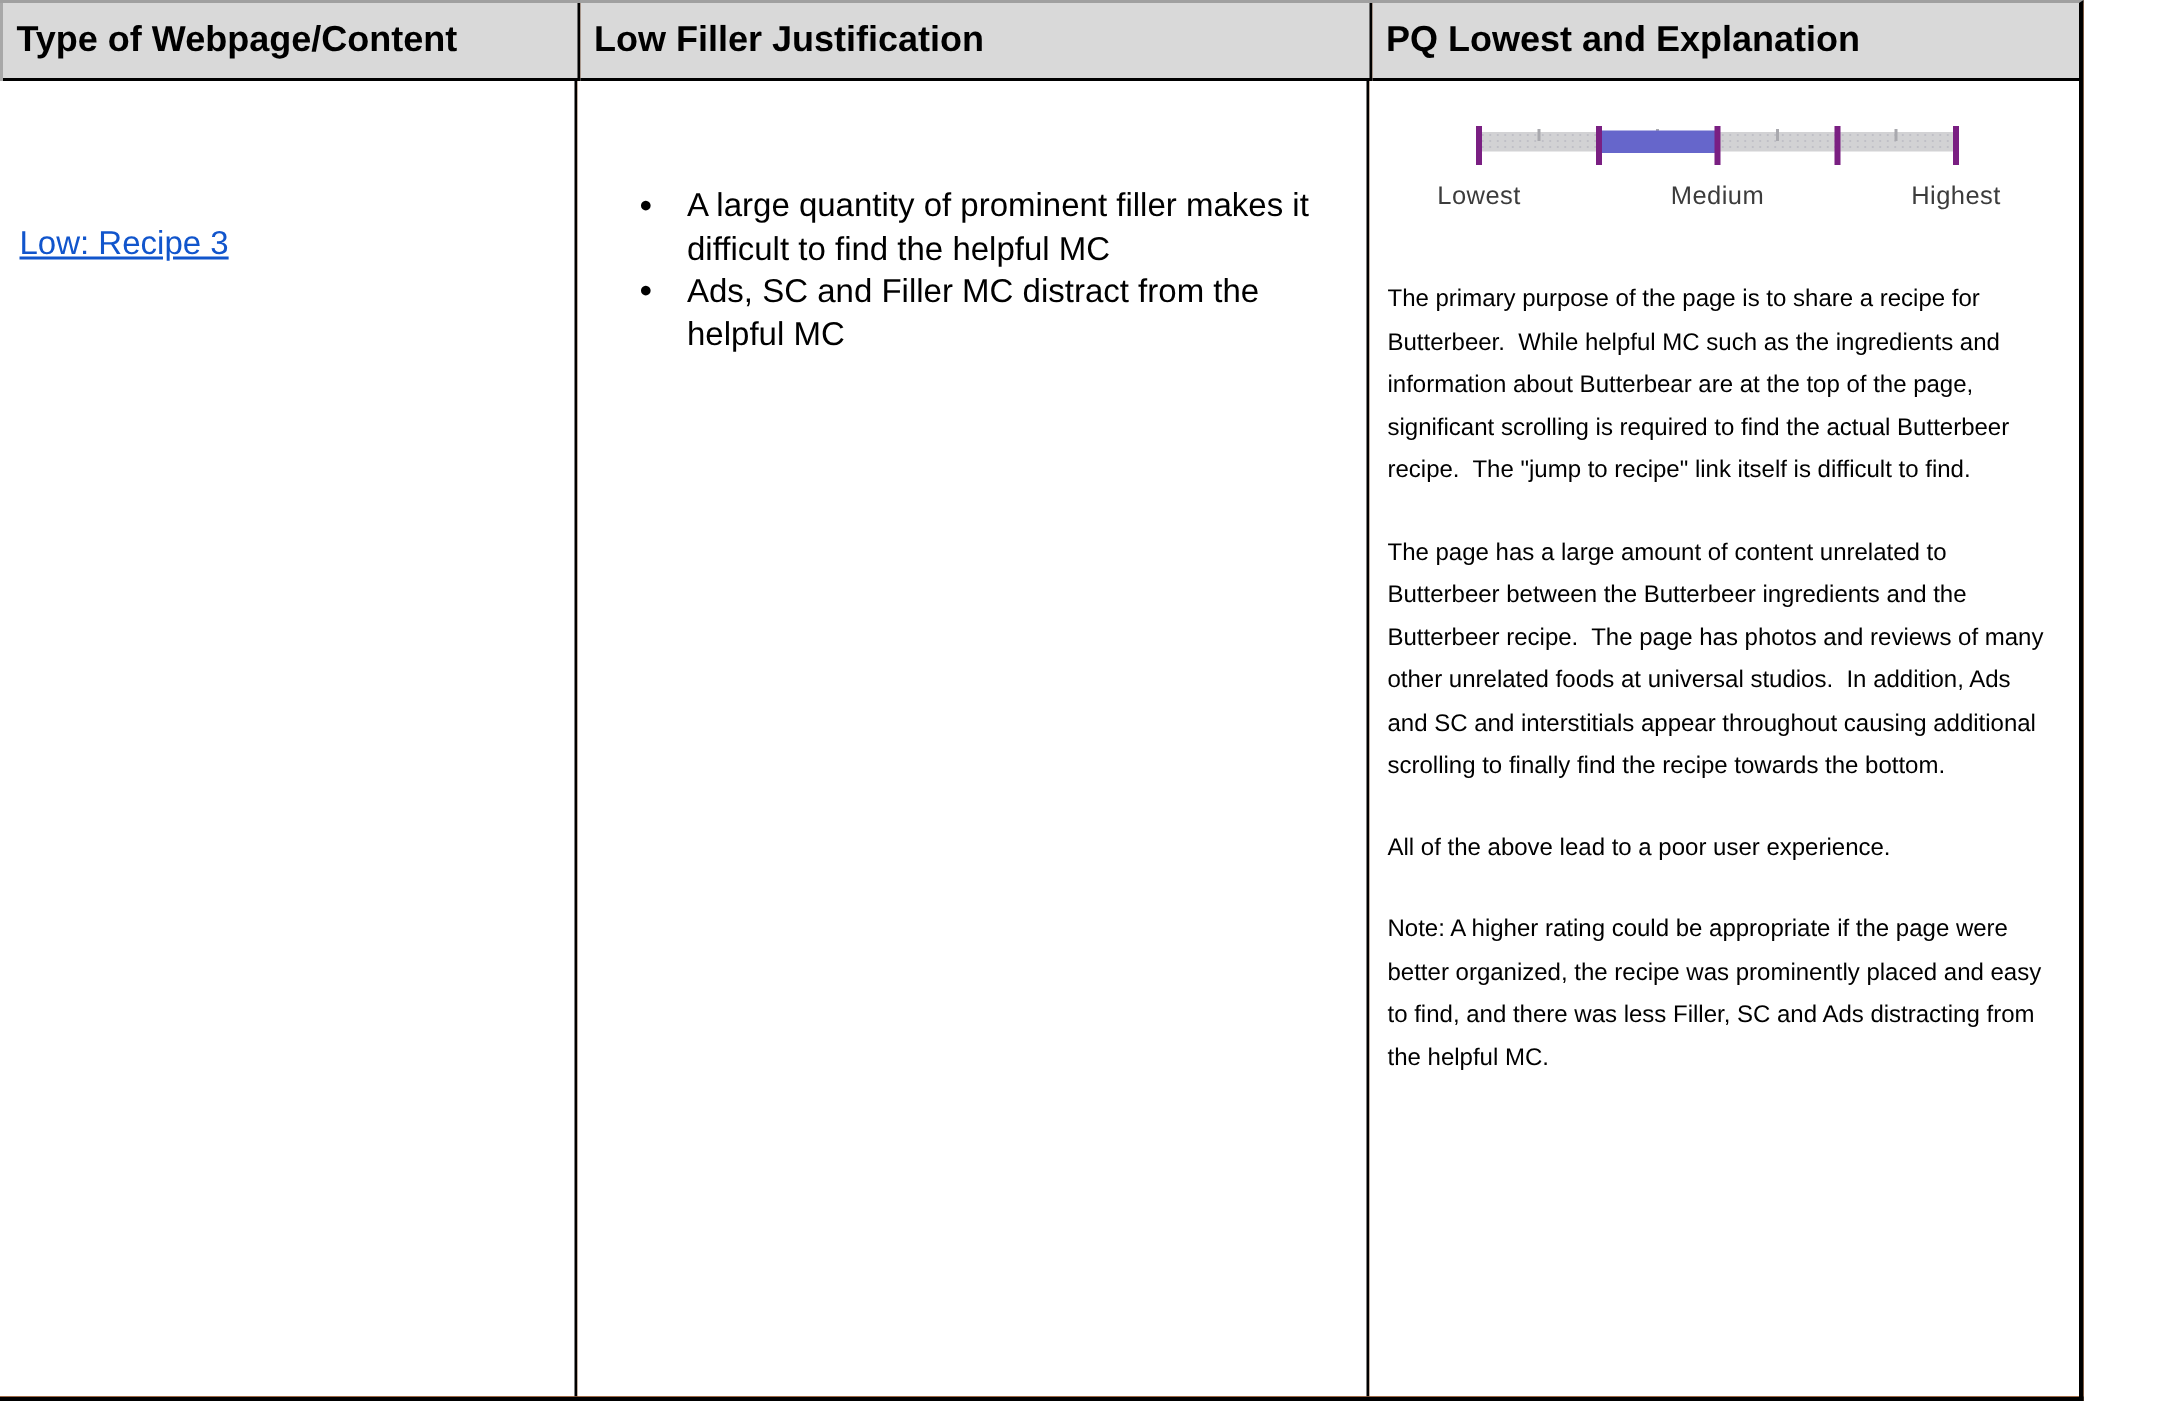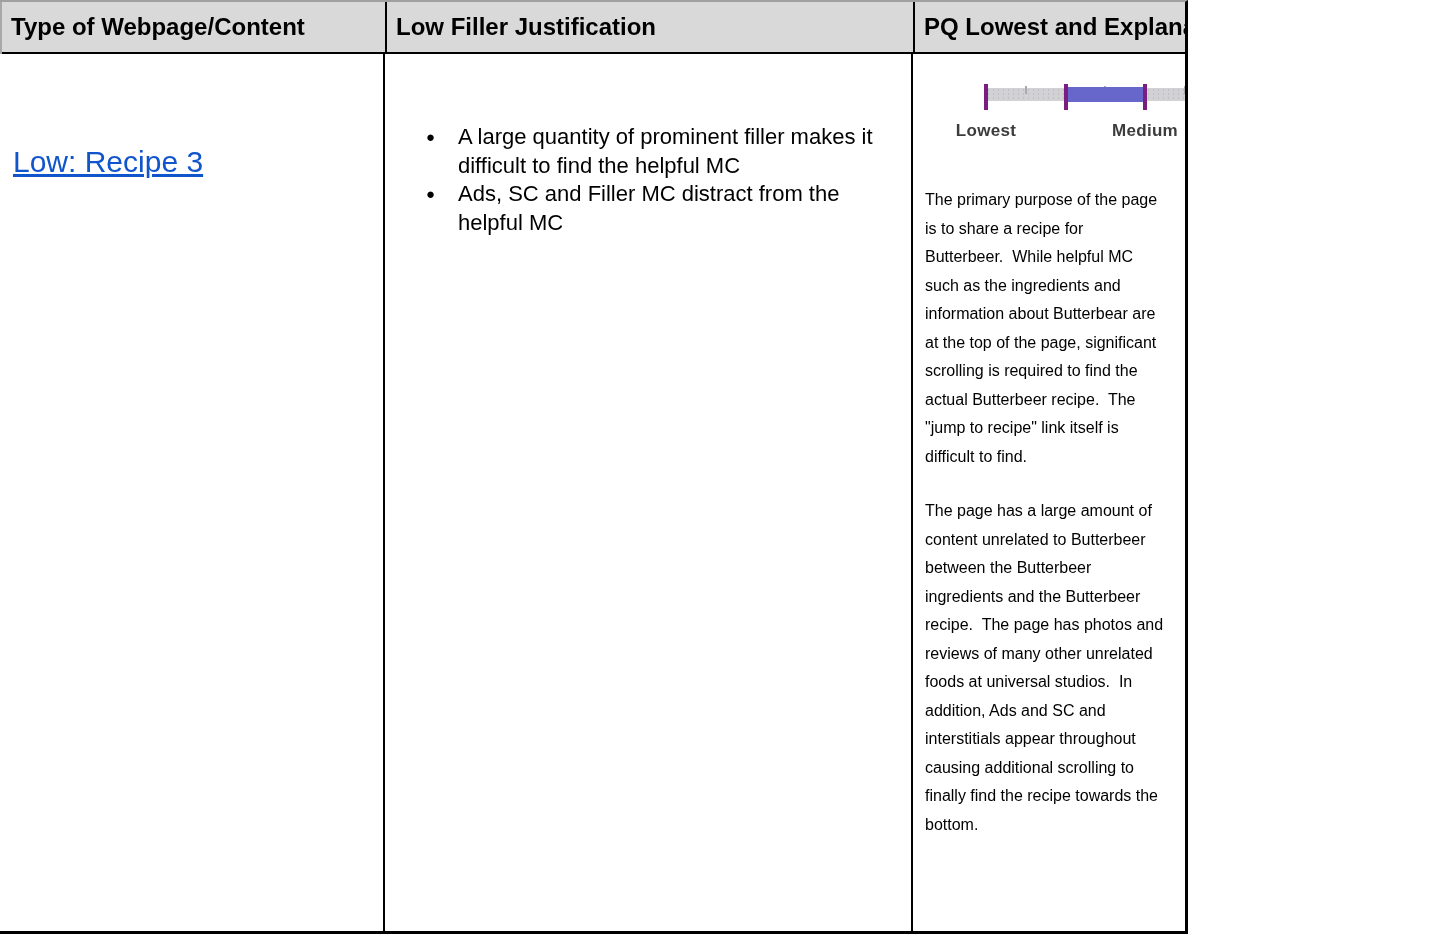"Type of Webpage/Content" .table { width: 1188px -> 1389px }
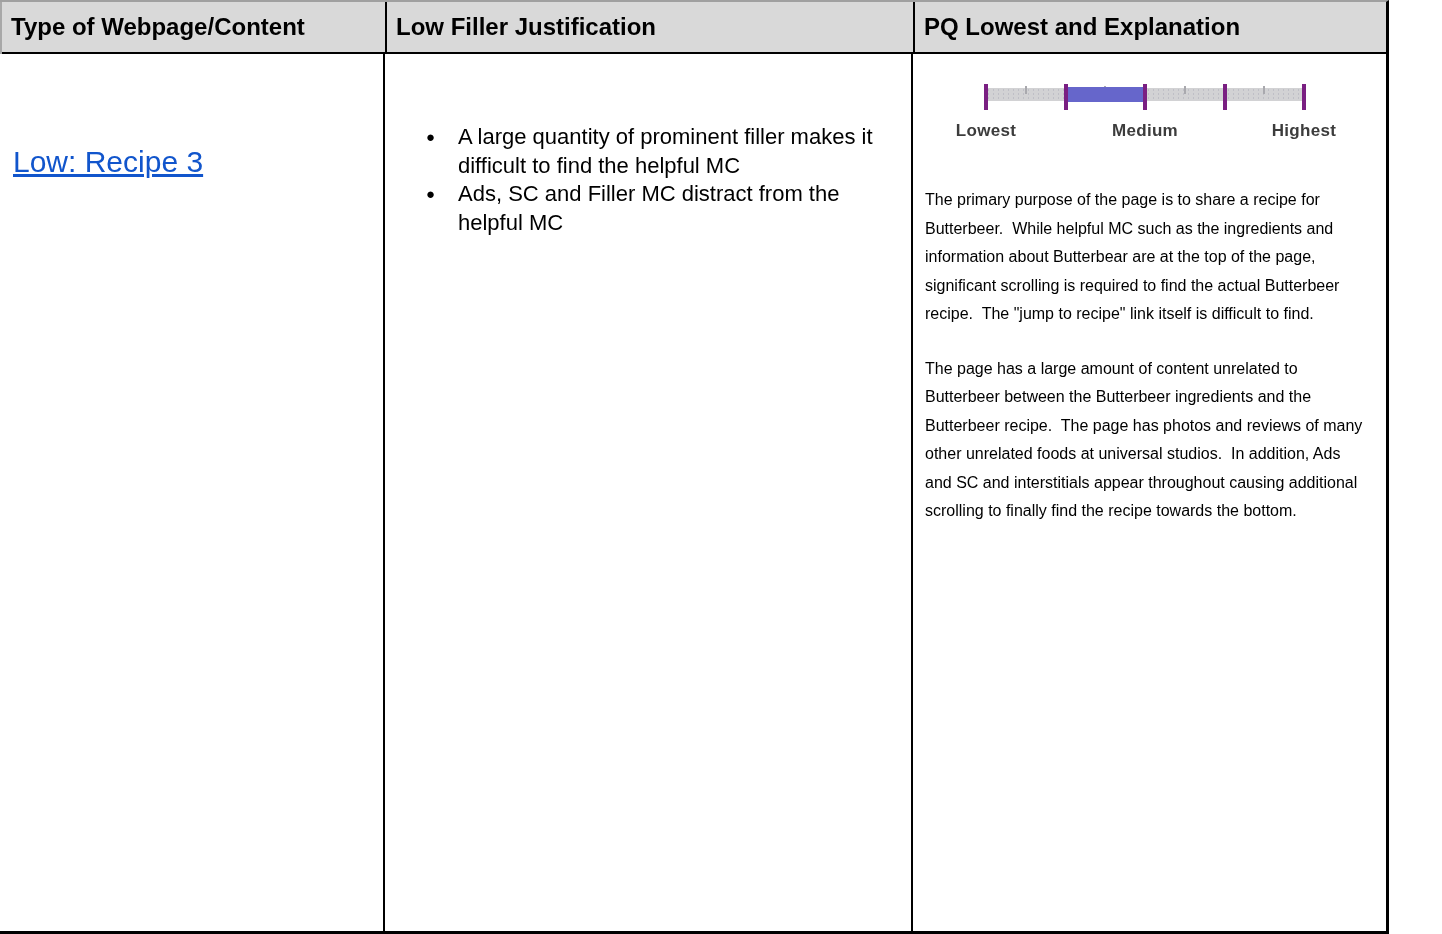"Lowest" .pq-labels { font-weight: 700 -> 400 }
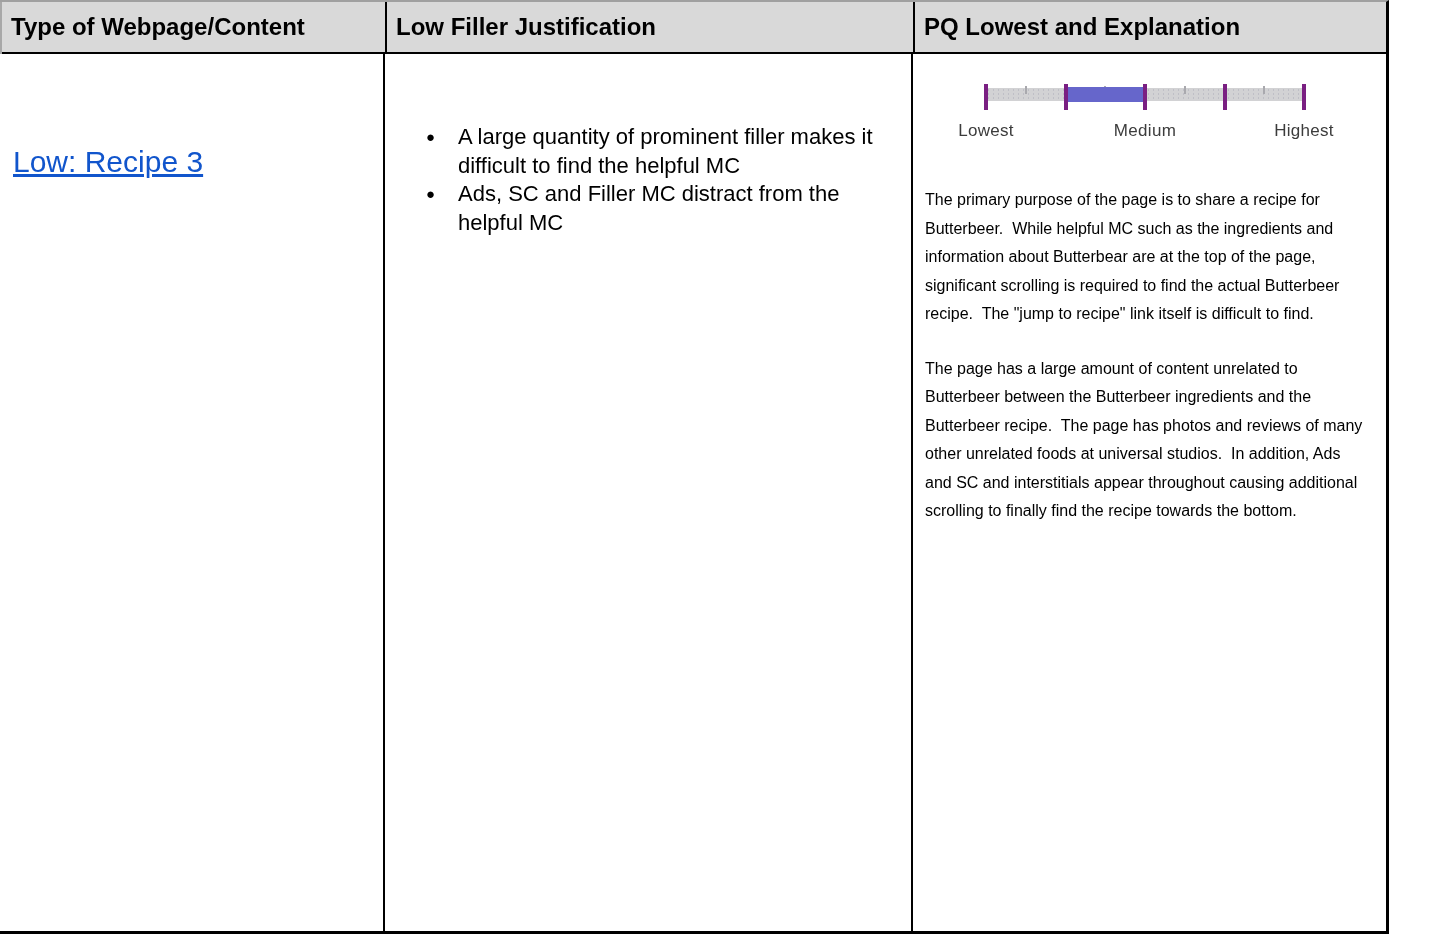"Low: Recipe 3" .doc-link { font-size: 30px -> 22px }
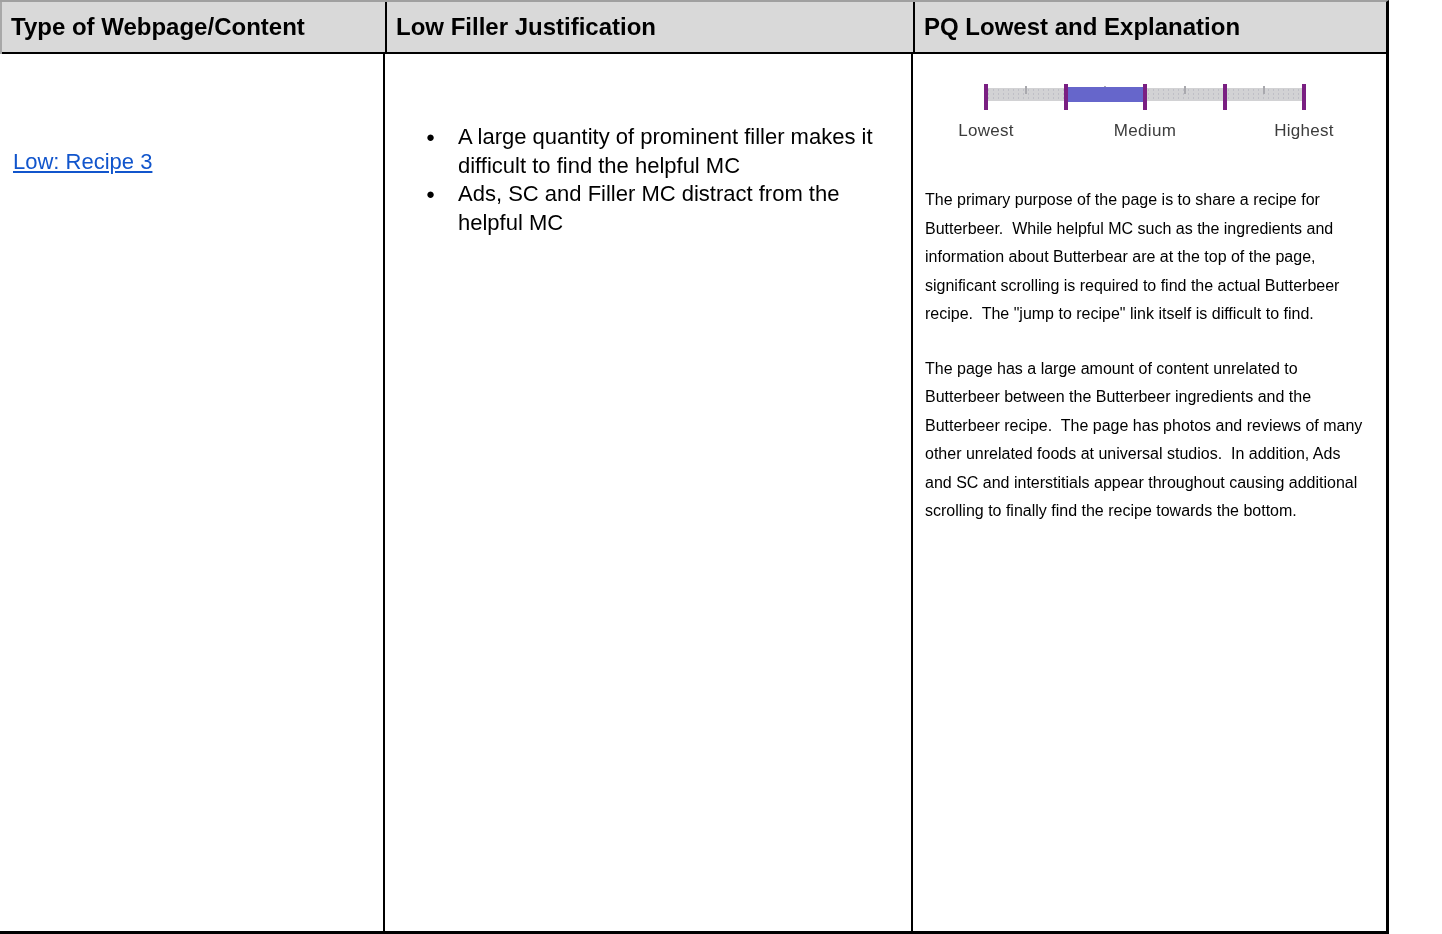"All of the above lead" p { html: none -> <p>All of the above lead to a poor user experience.</p> }
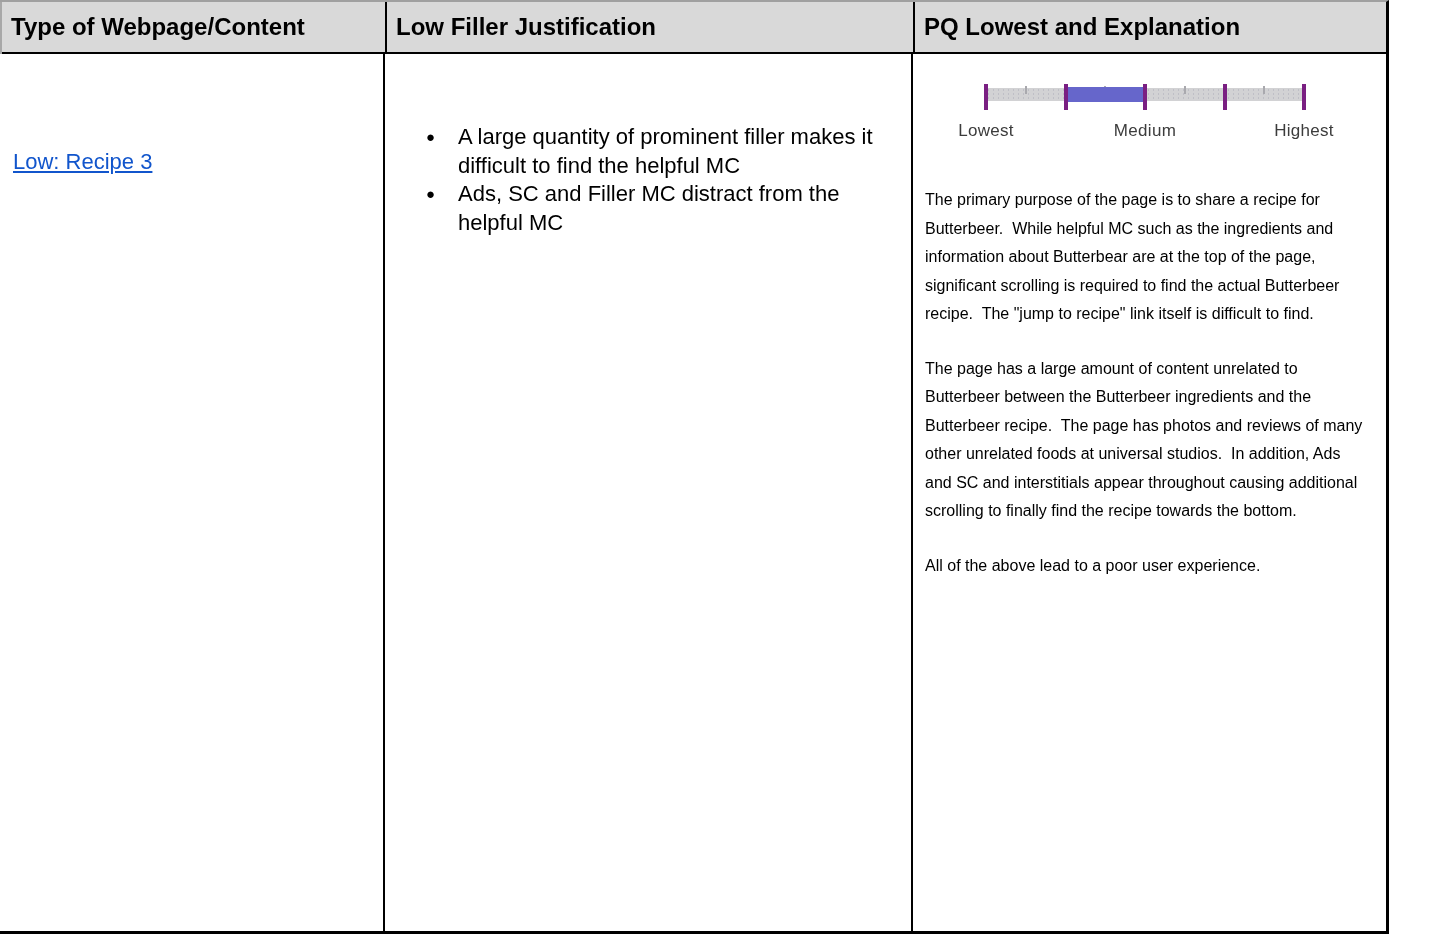"Note: A higher rating could" p { html: none -> <p>Note: A higher rating could be appropriate if the page were better organized, the recipe was prominently placed and easy to find, and there was less Filler, SC and Ads distracting from the helpful MC.</p> }
